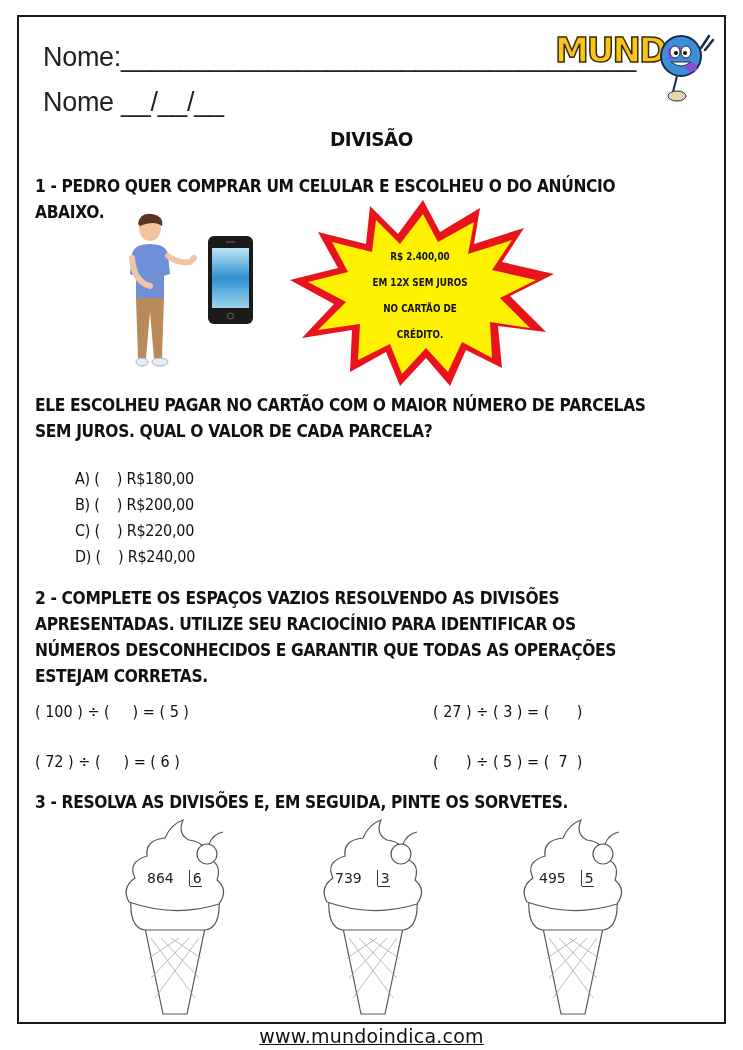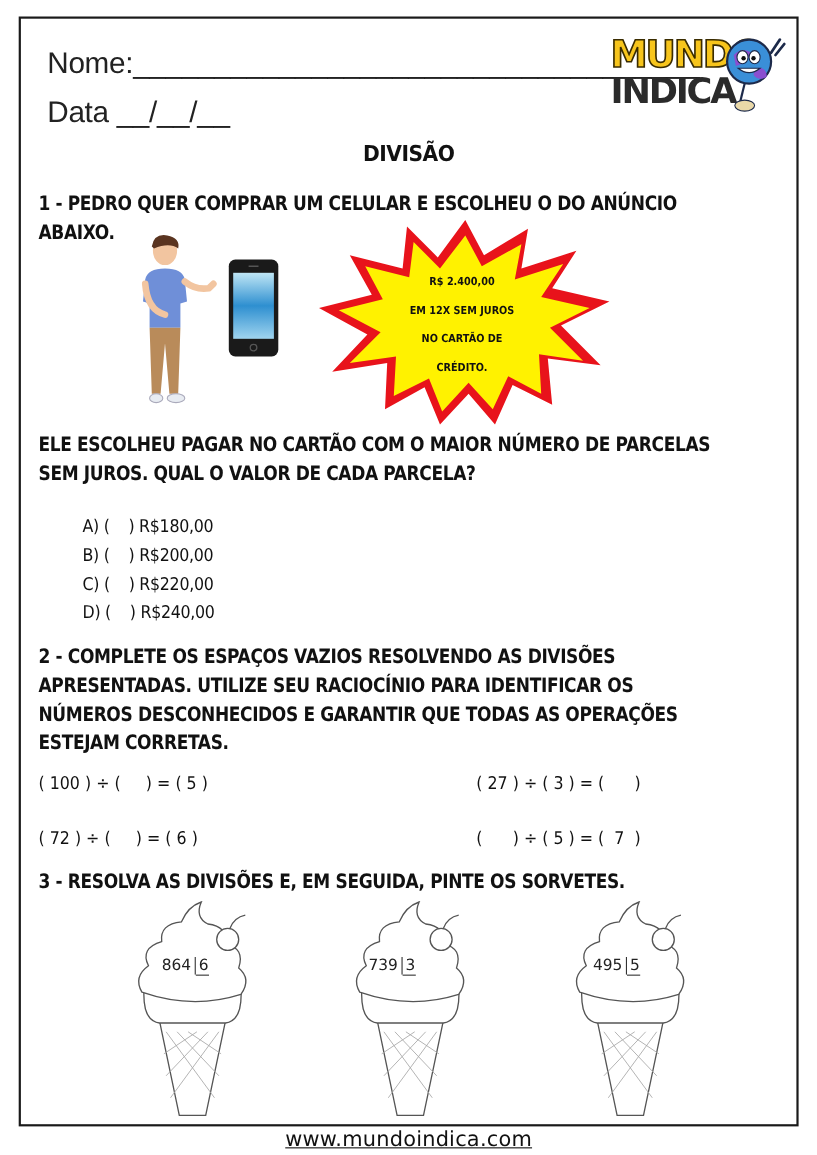"Data __/__/__" div.abs { text: Data -> Nome }
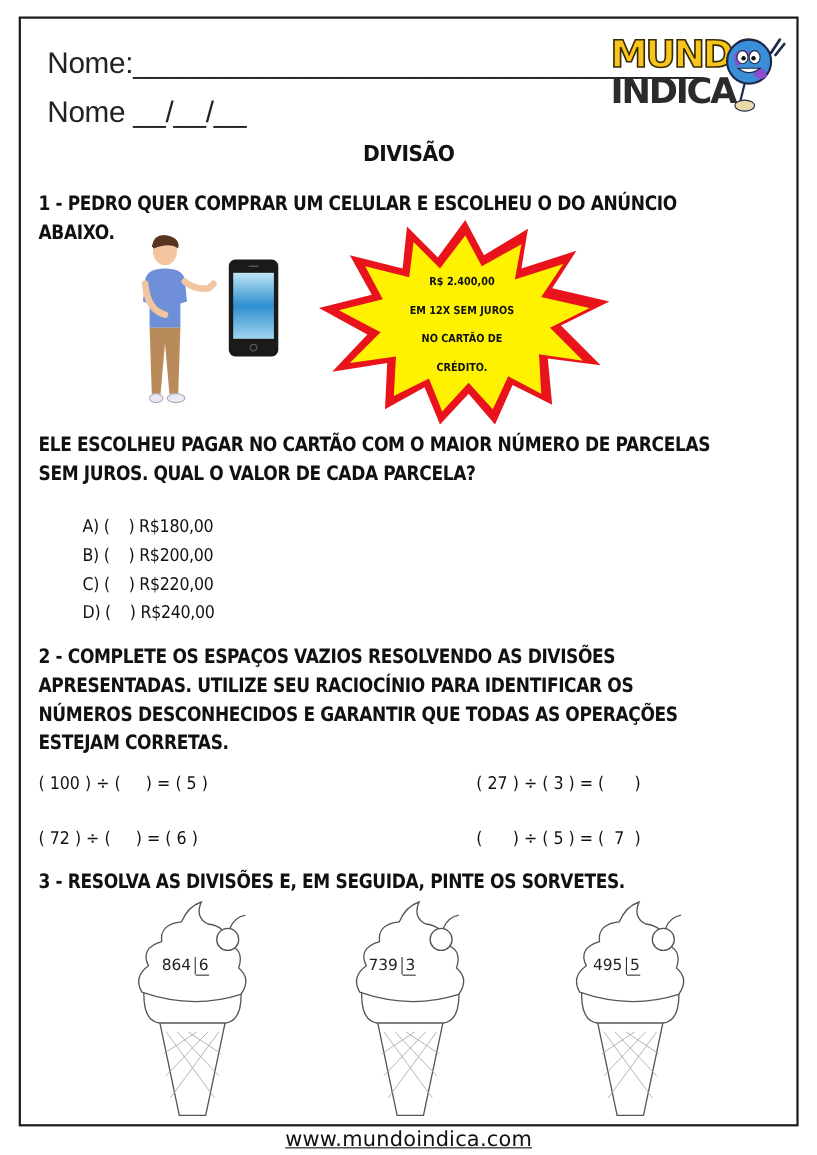"INDICA" div.indica { html: <div>INDICA</div> -> none }
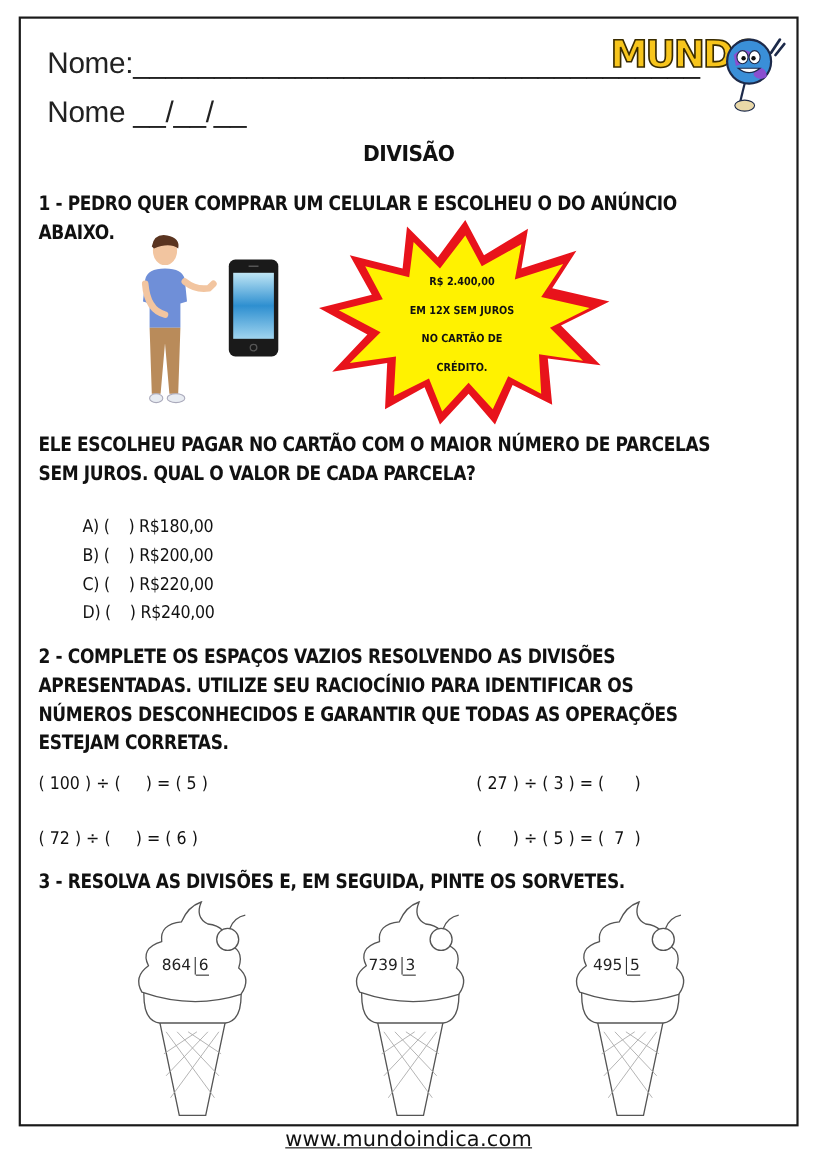"864" .div-problem .dividend { padding-right: 3px -> 15px }
